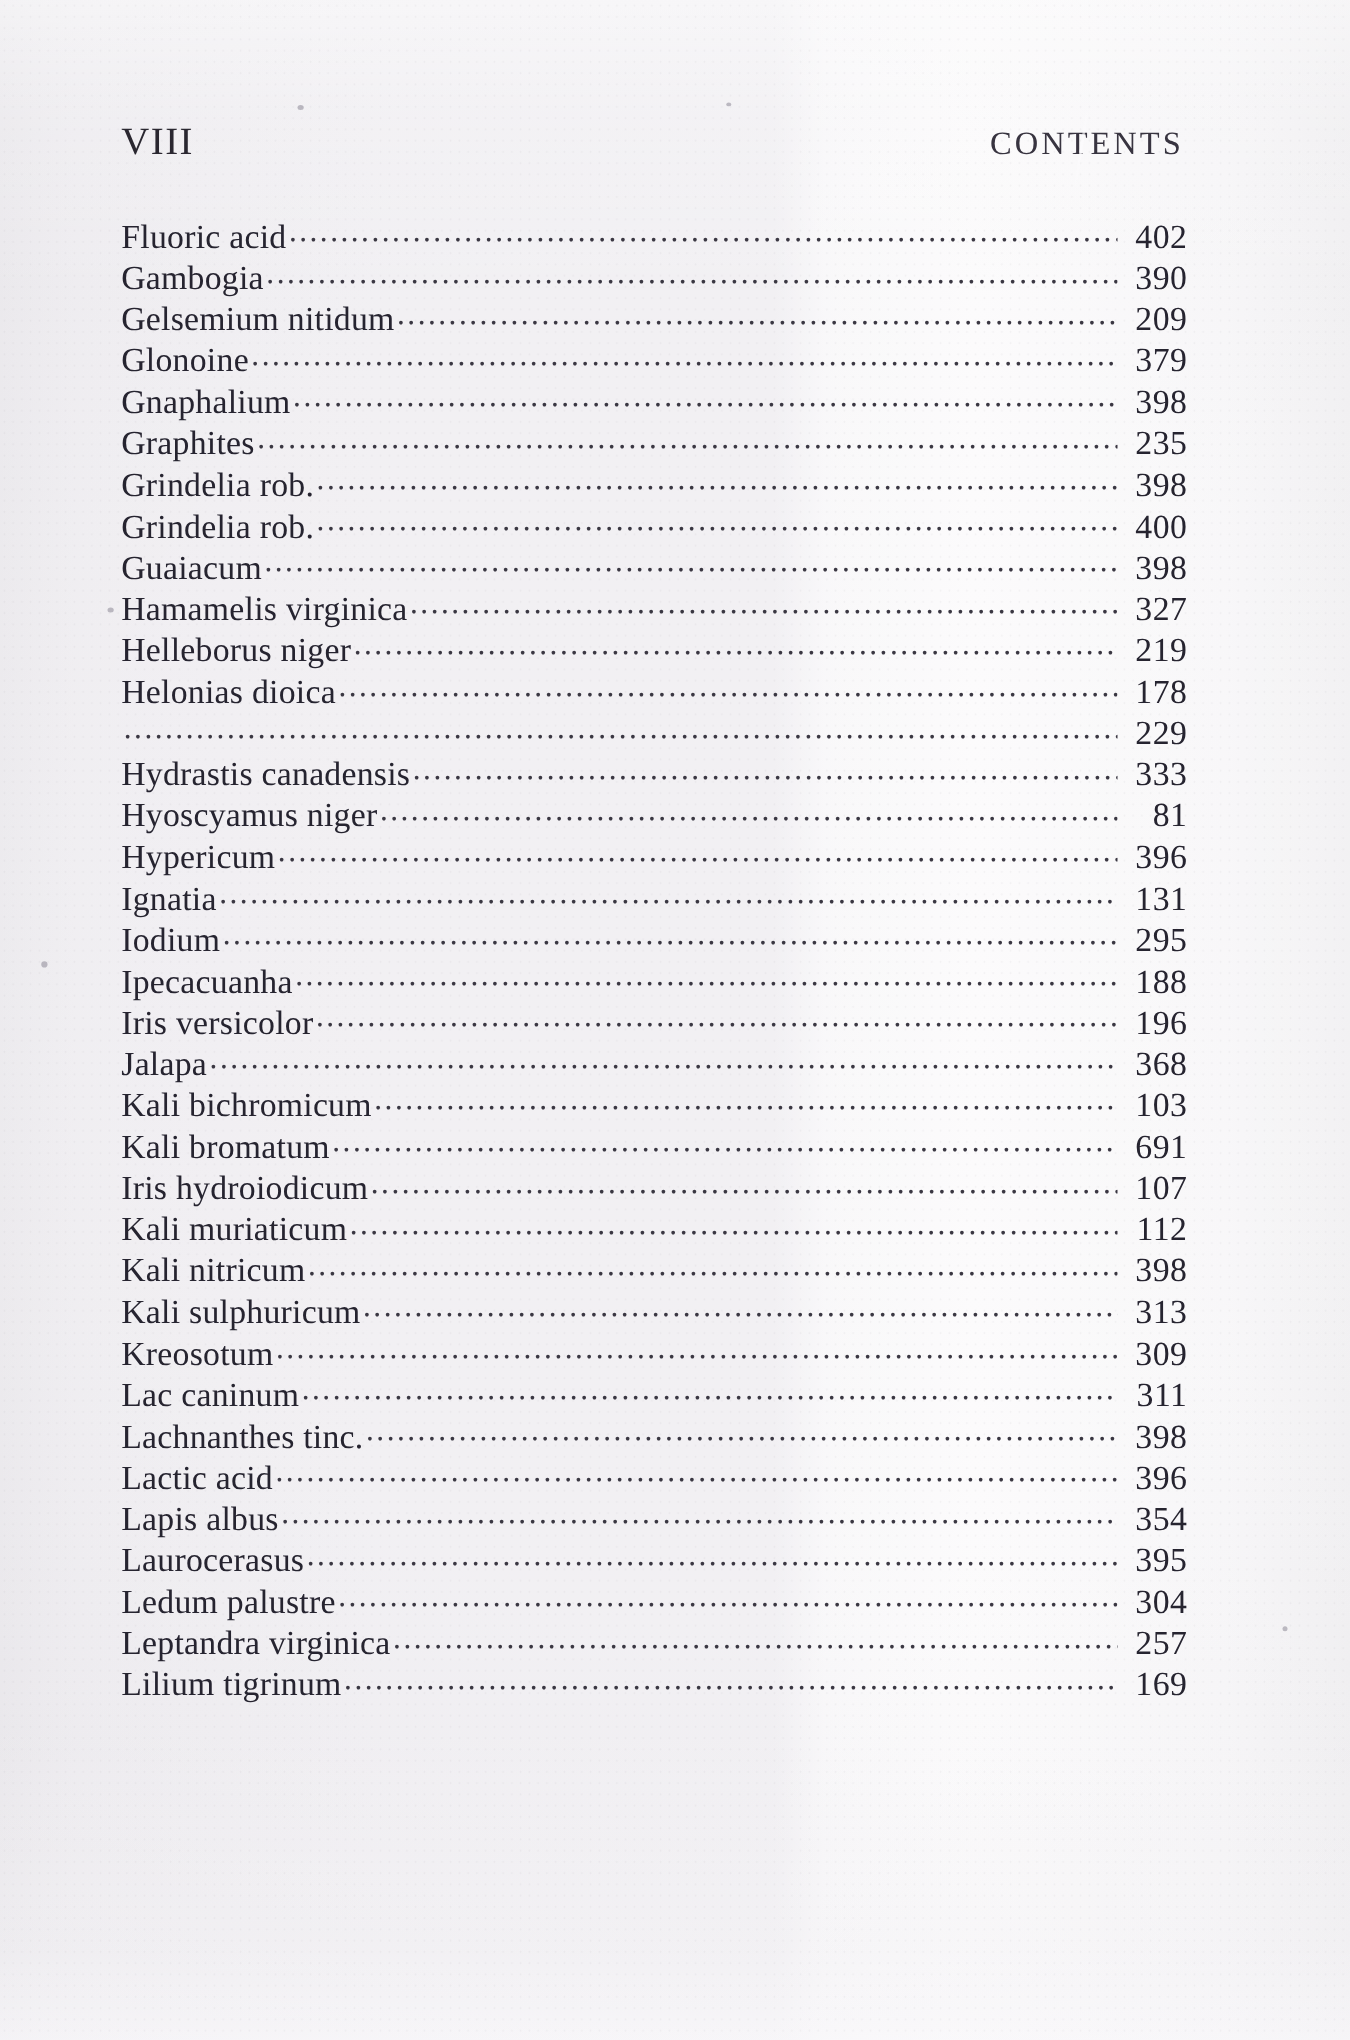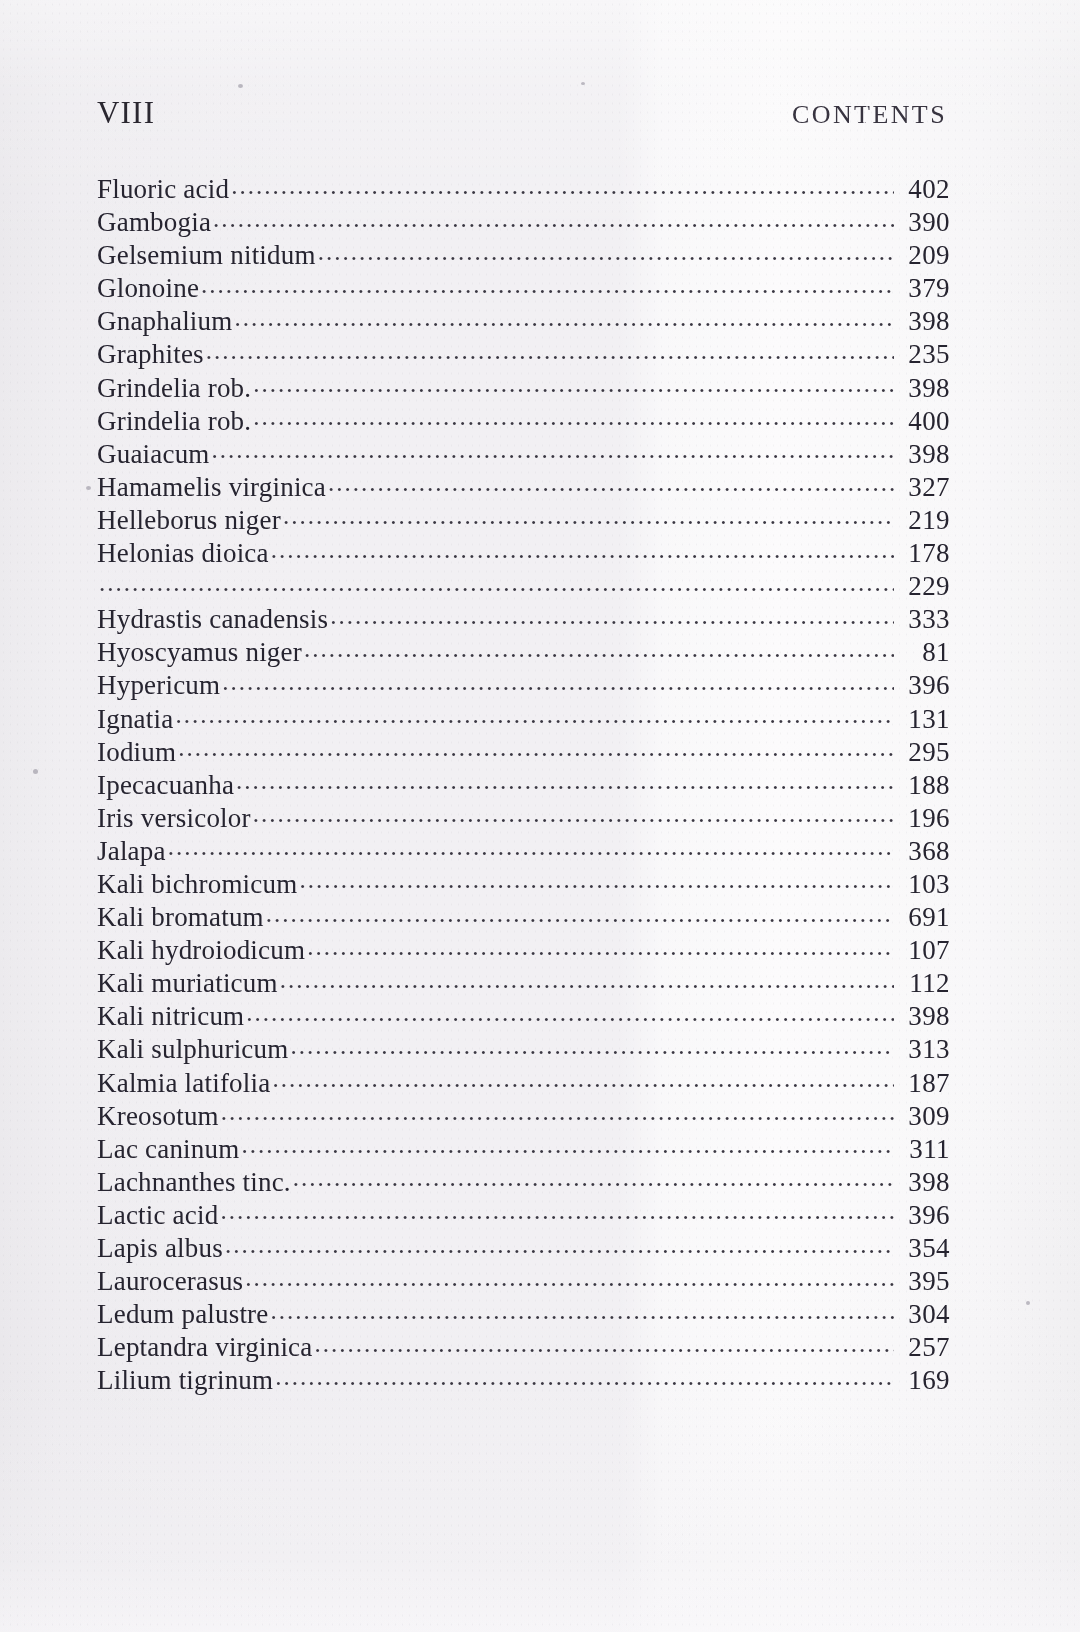"Kali hydroiodicum" span.entry-title { text: Kali -> Iris }
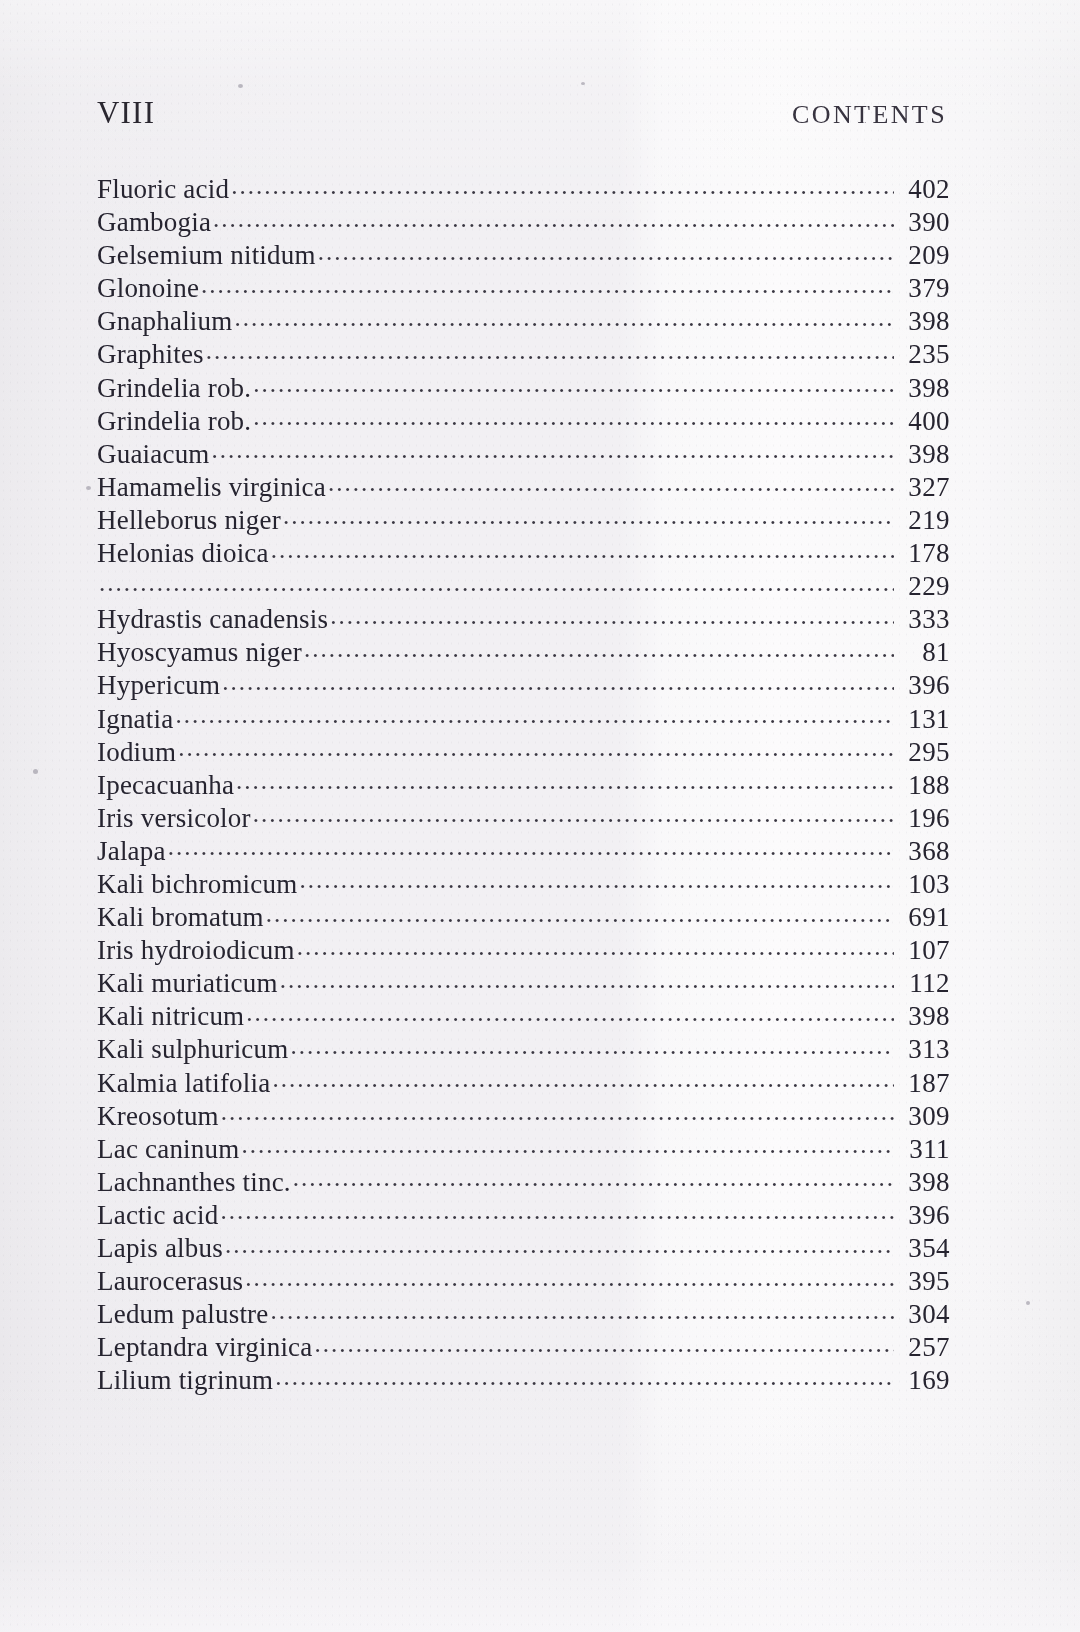"Kalmia latifolia" div.toc-entry { html: <div> <span>Kalmia latifolia</span> <span></span> <span>187</span> </div> -> none }
